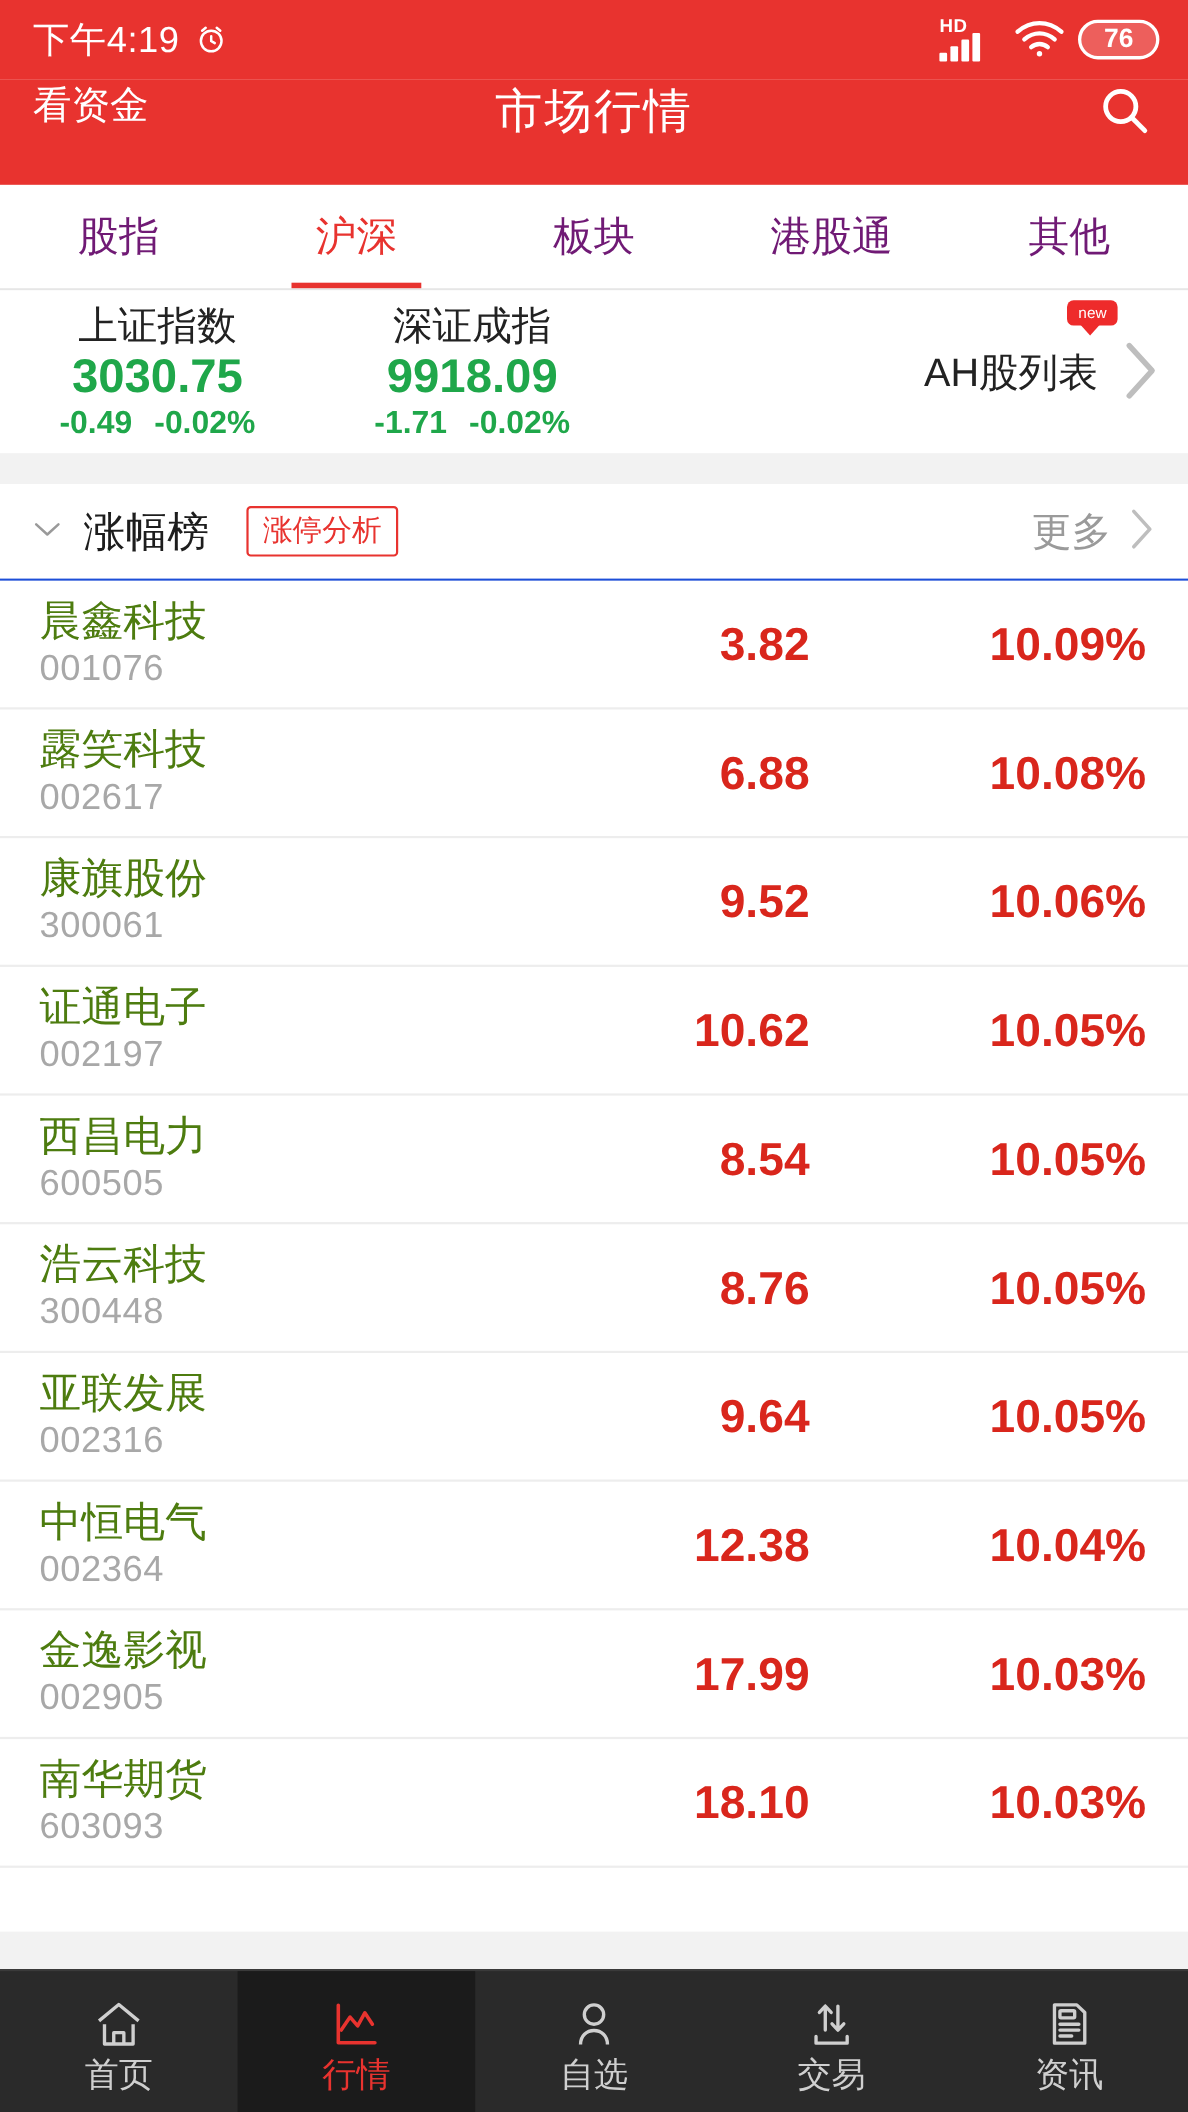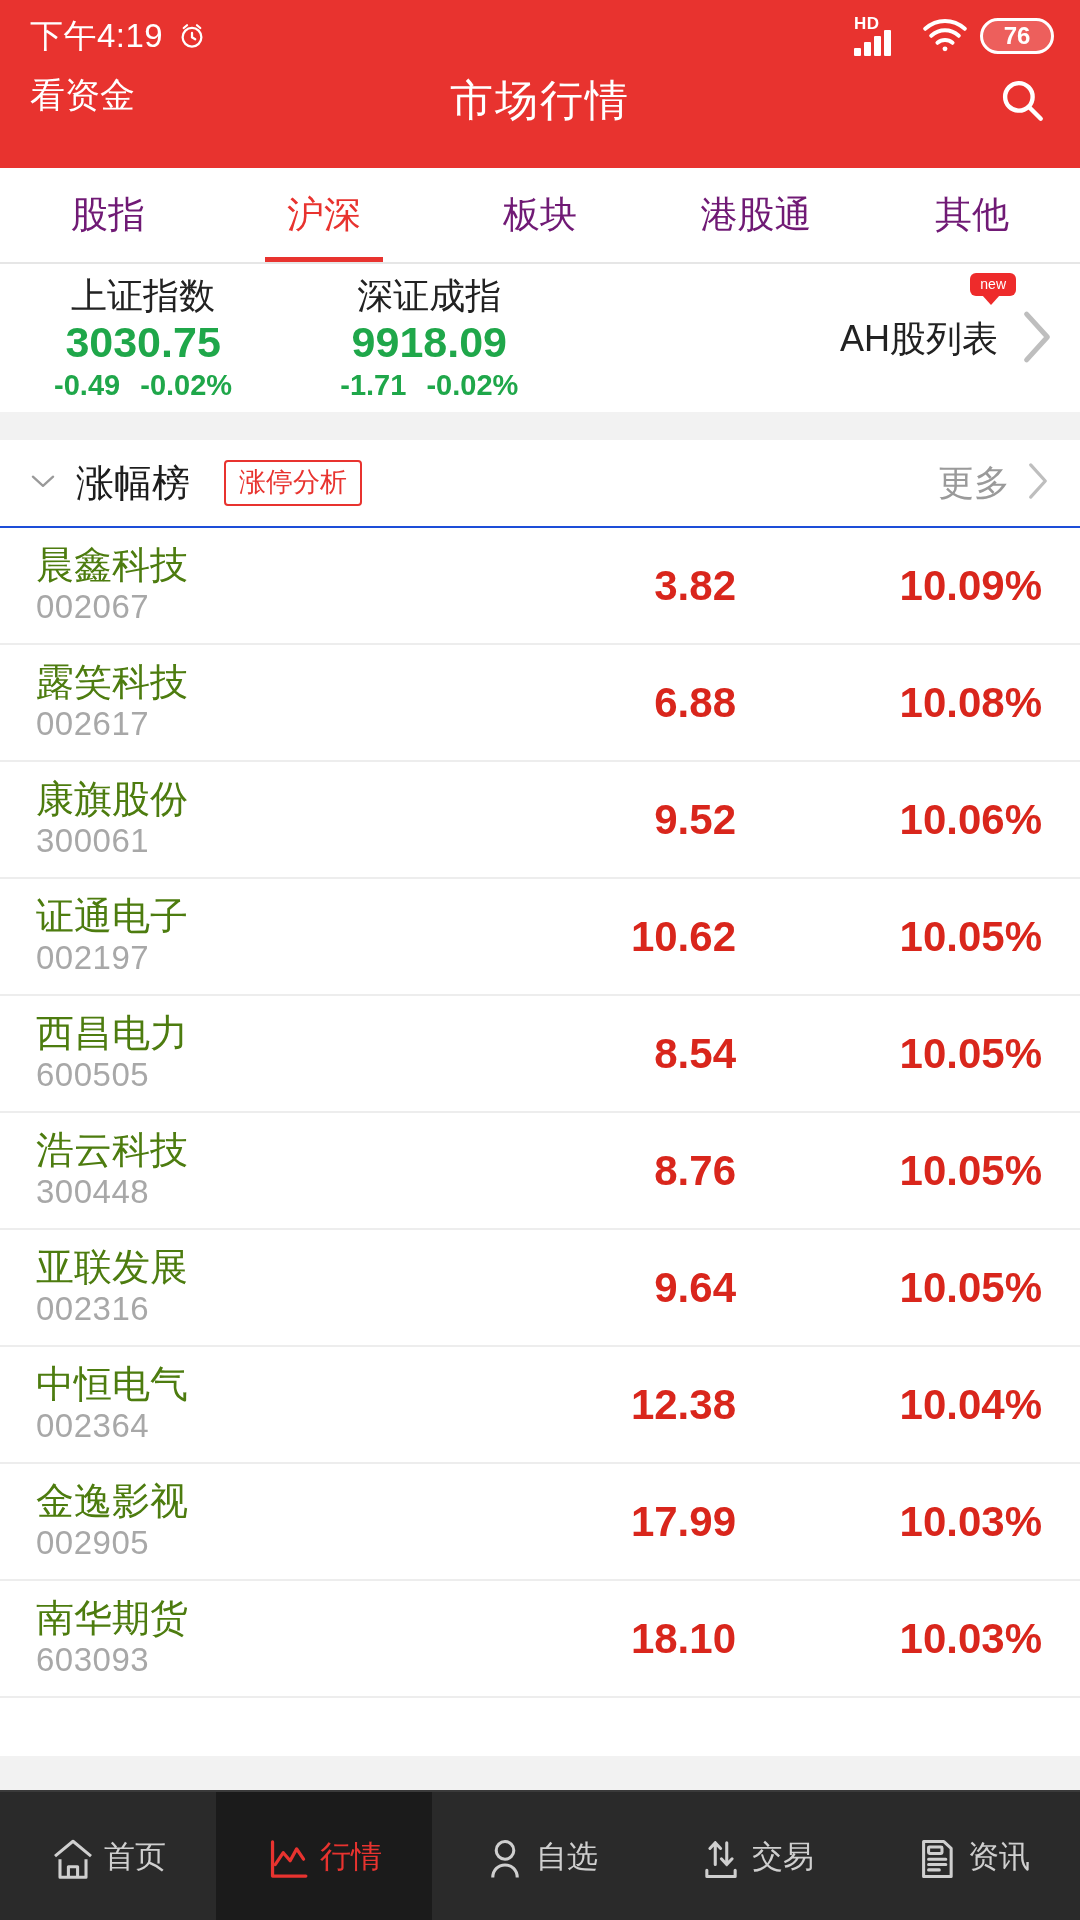"002067" div.s-code { text: 002067 -> 001076 }
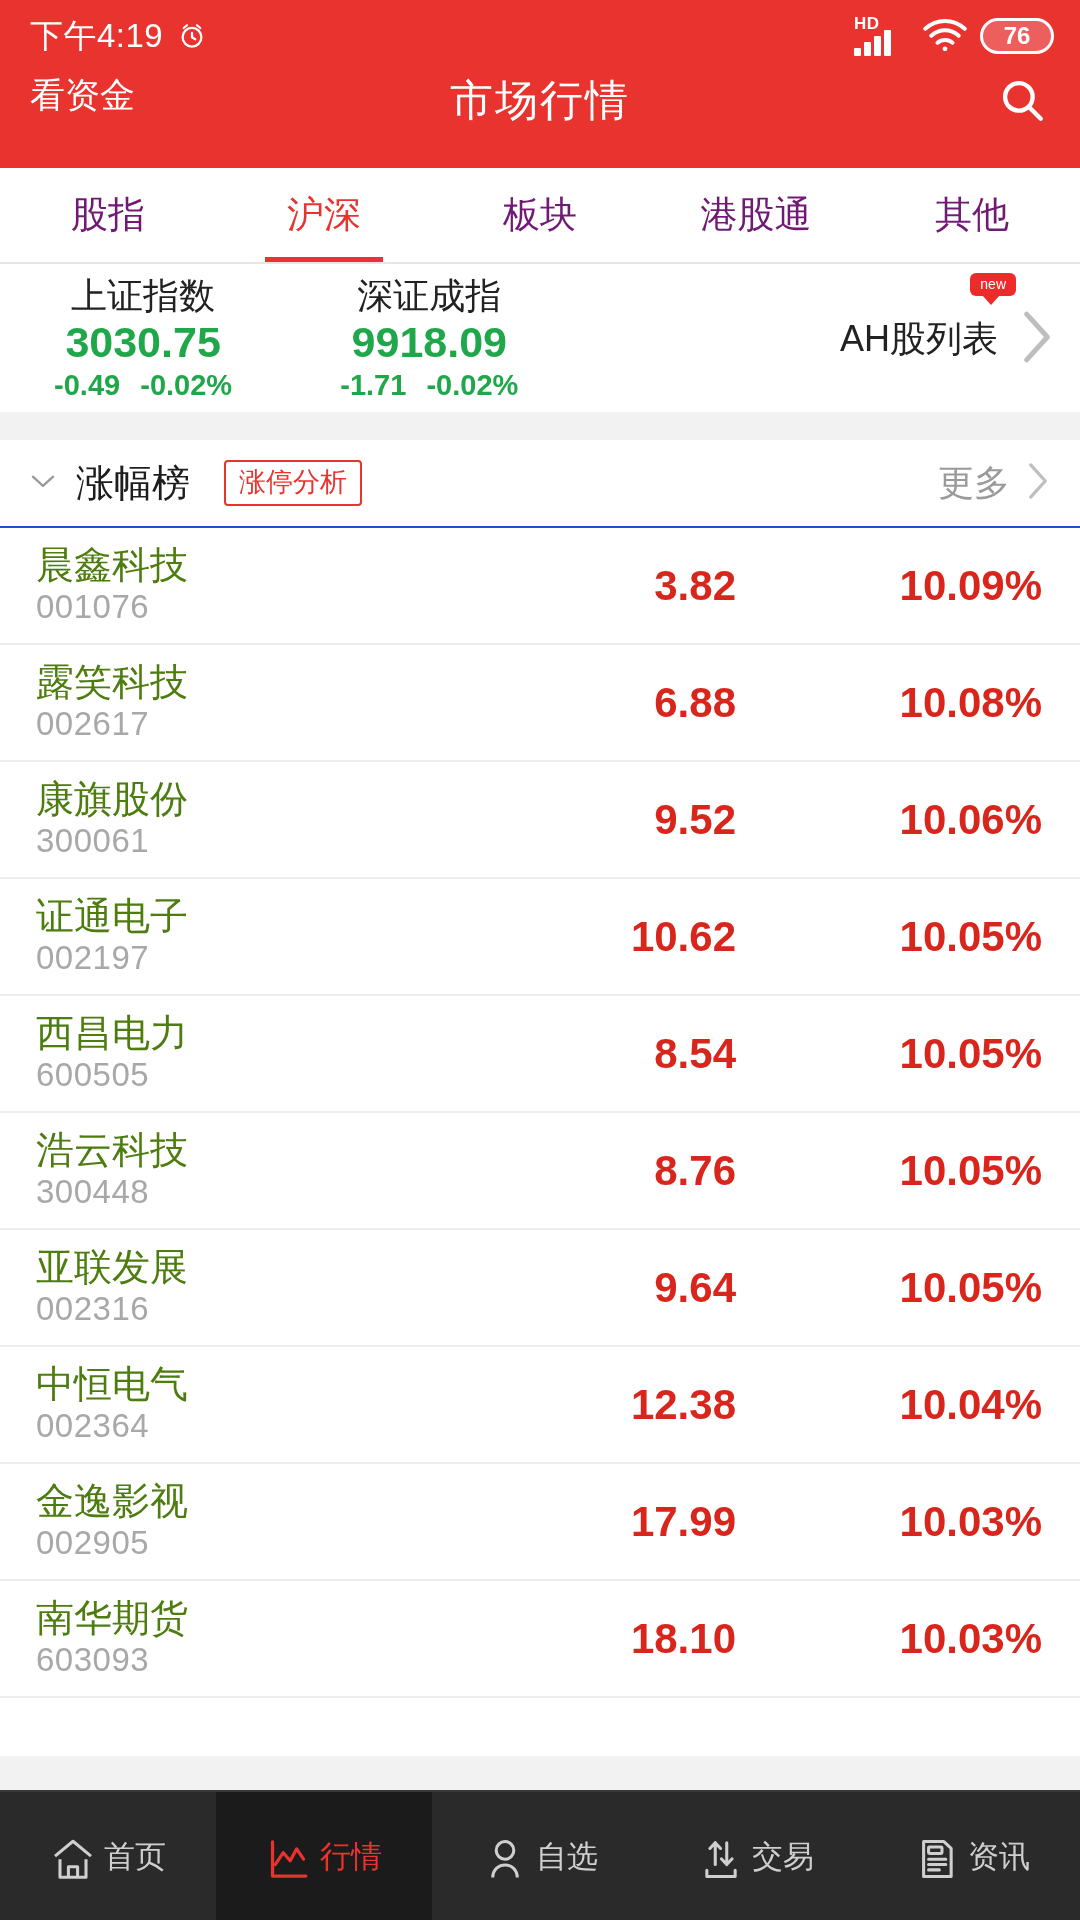"首页" .nav { flex-direction: row -> column }
